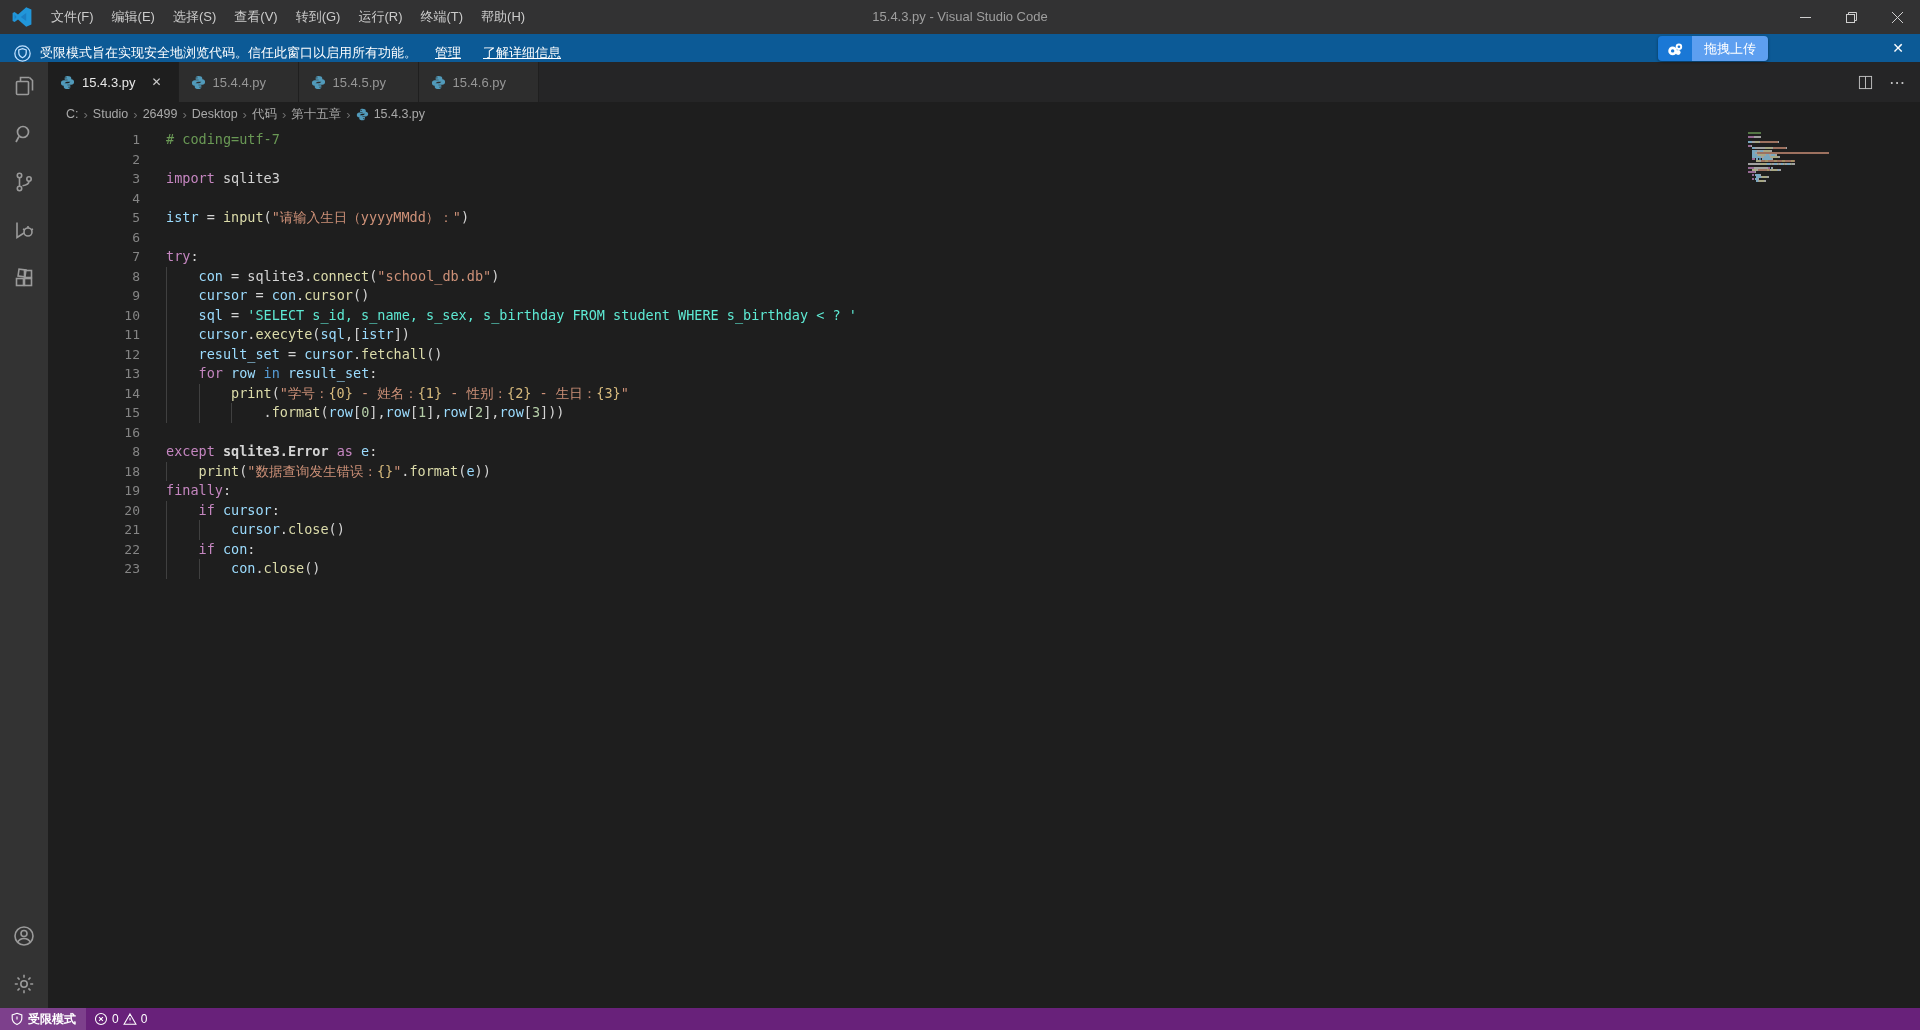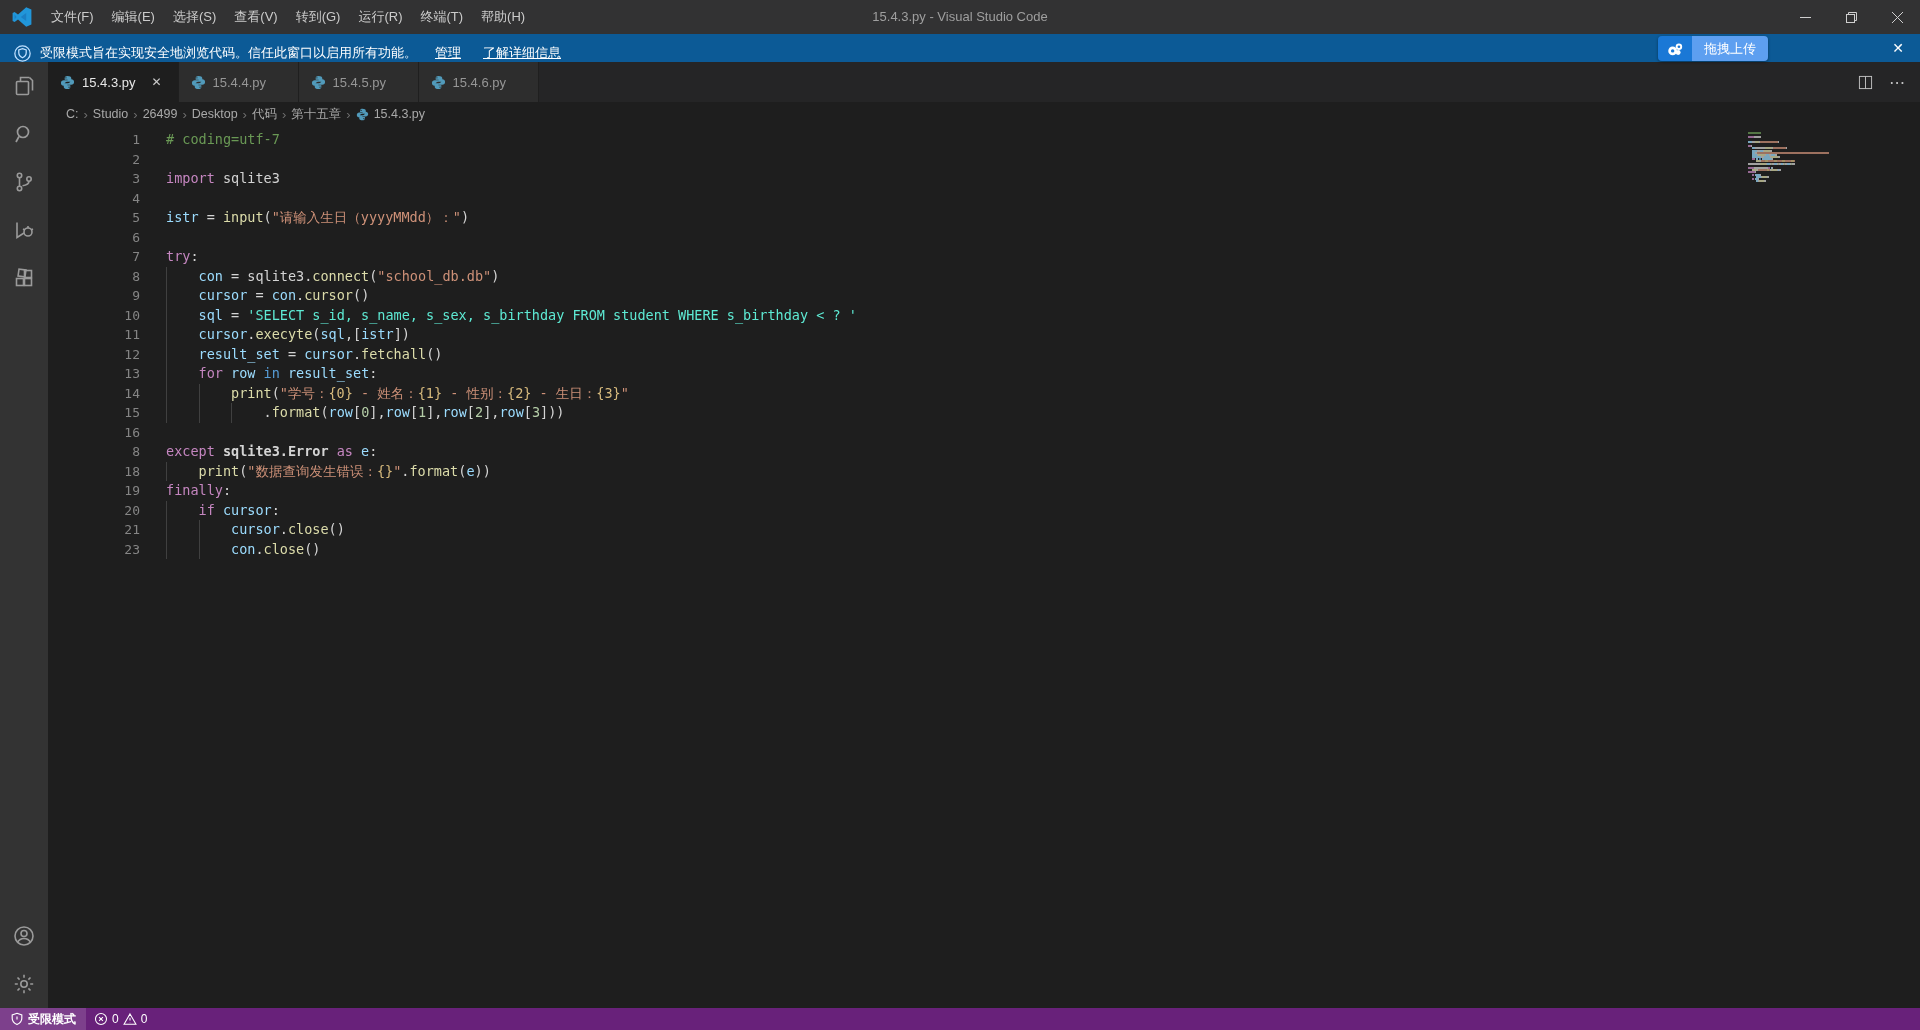"22" div.code-line { html: none -> <div> <div>22</div> <div></div> <div><span> </span><span>if</span><span> </span><span>con</span><span>:</span></div> </div> }
